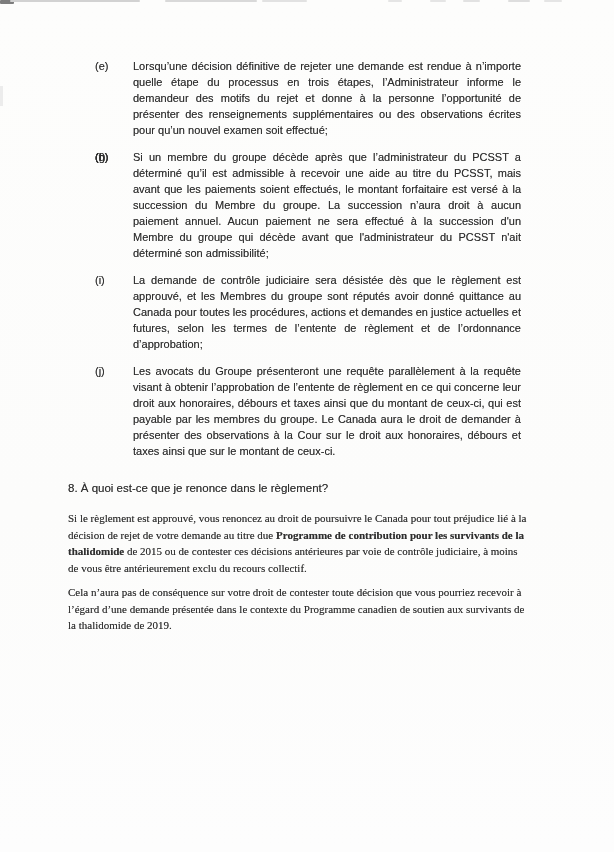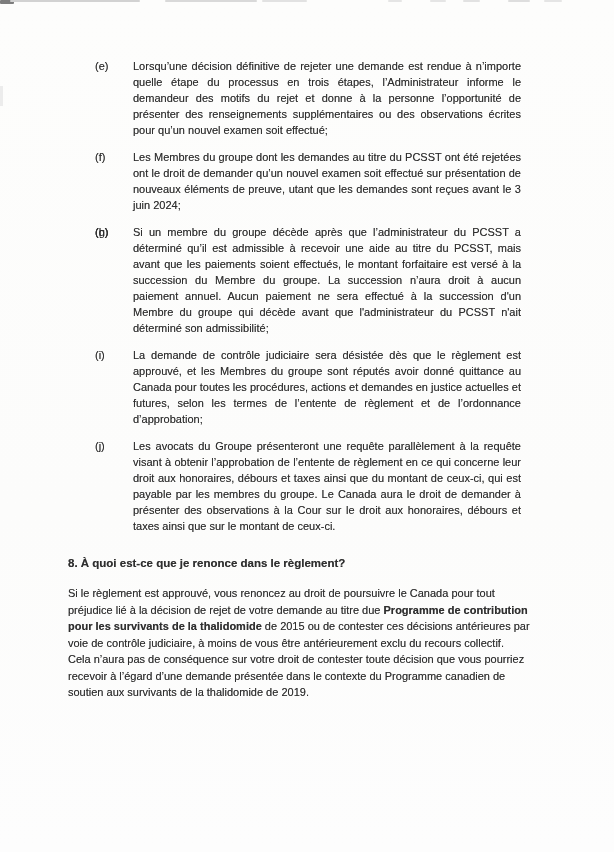"Les Membres du groupe dont" span { html: <span>Les Membres du groupe dont les demandes au titre du PCSST ont été rejetées ont le droit de demander qu’un nouvel examen soit effectué sur présentation de nouveaux éléments de preuve, utant que les demandes sont reçues avant le 3 juin 2024;</span> -> none }
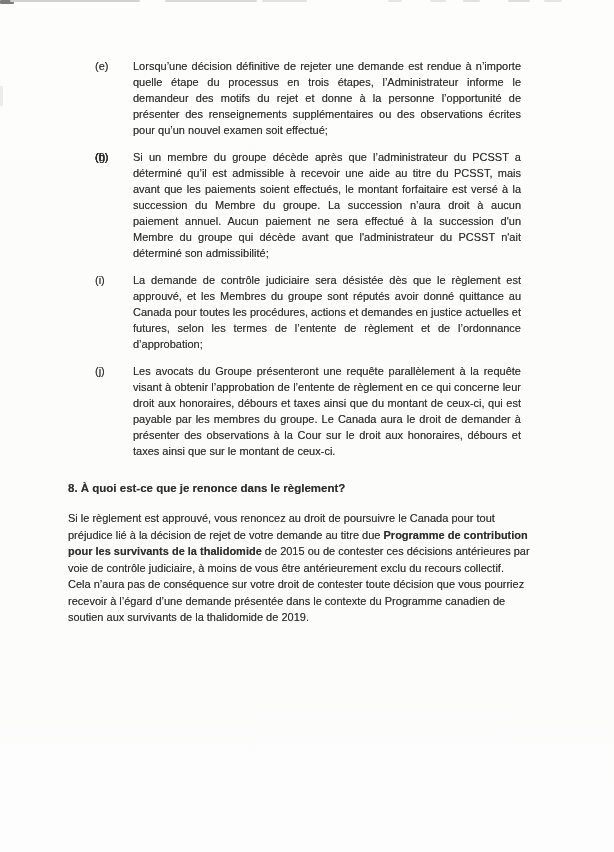"8. À quoi est-ce que" .section-heading { font-weight: bold -> normal }
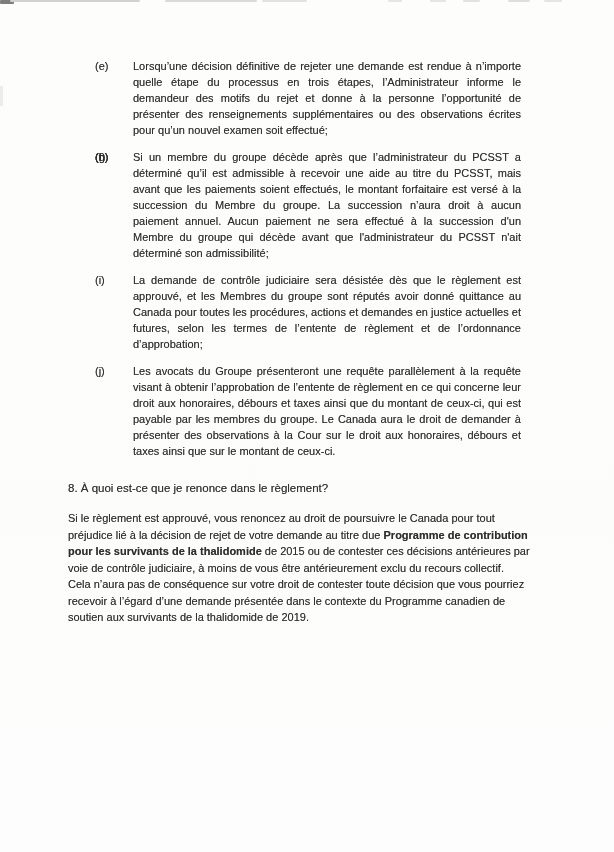"Si le règlement est approuvé," .para { font-family: none -> Liberation Serif, serif }
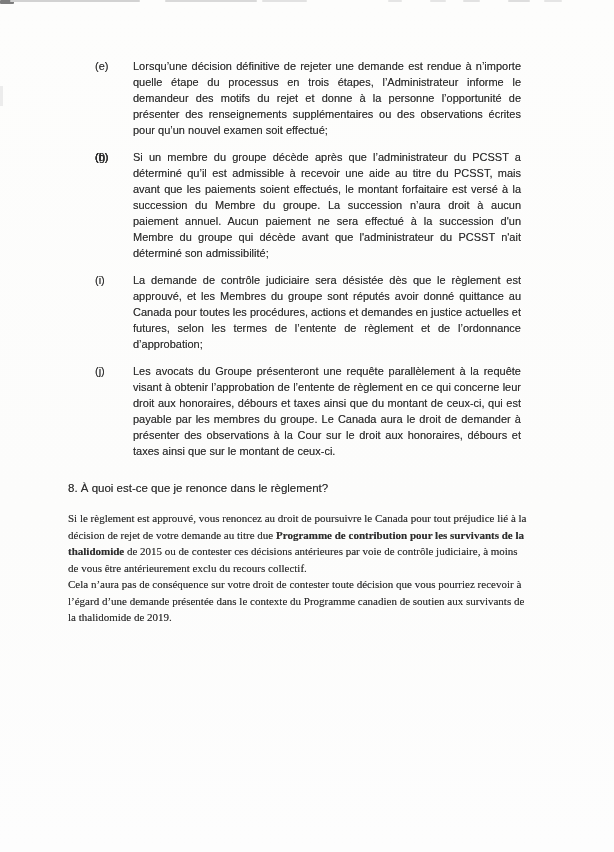"Cela n’aura pas de conséquence" .para + .para { margin-top: 0 -> 8px }
